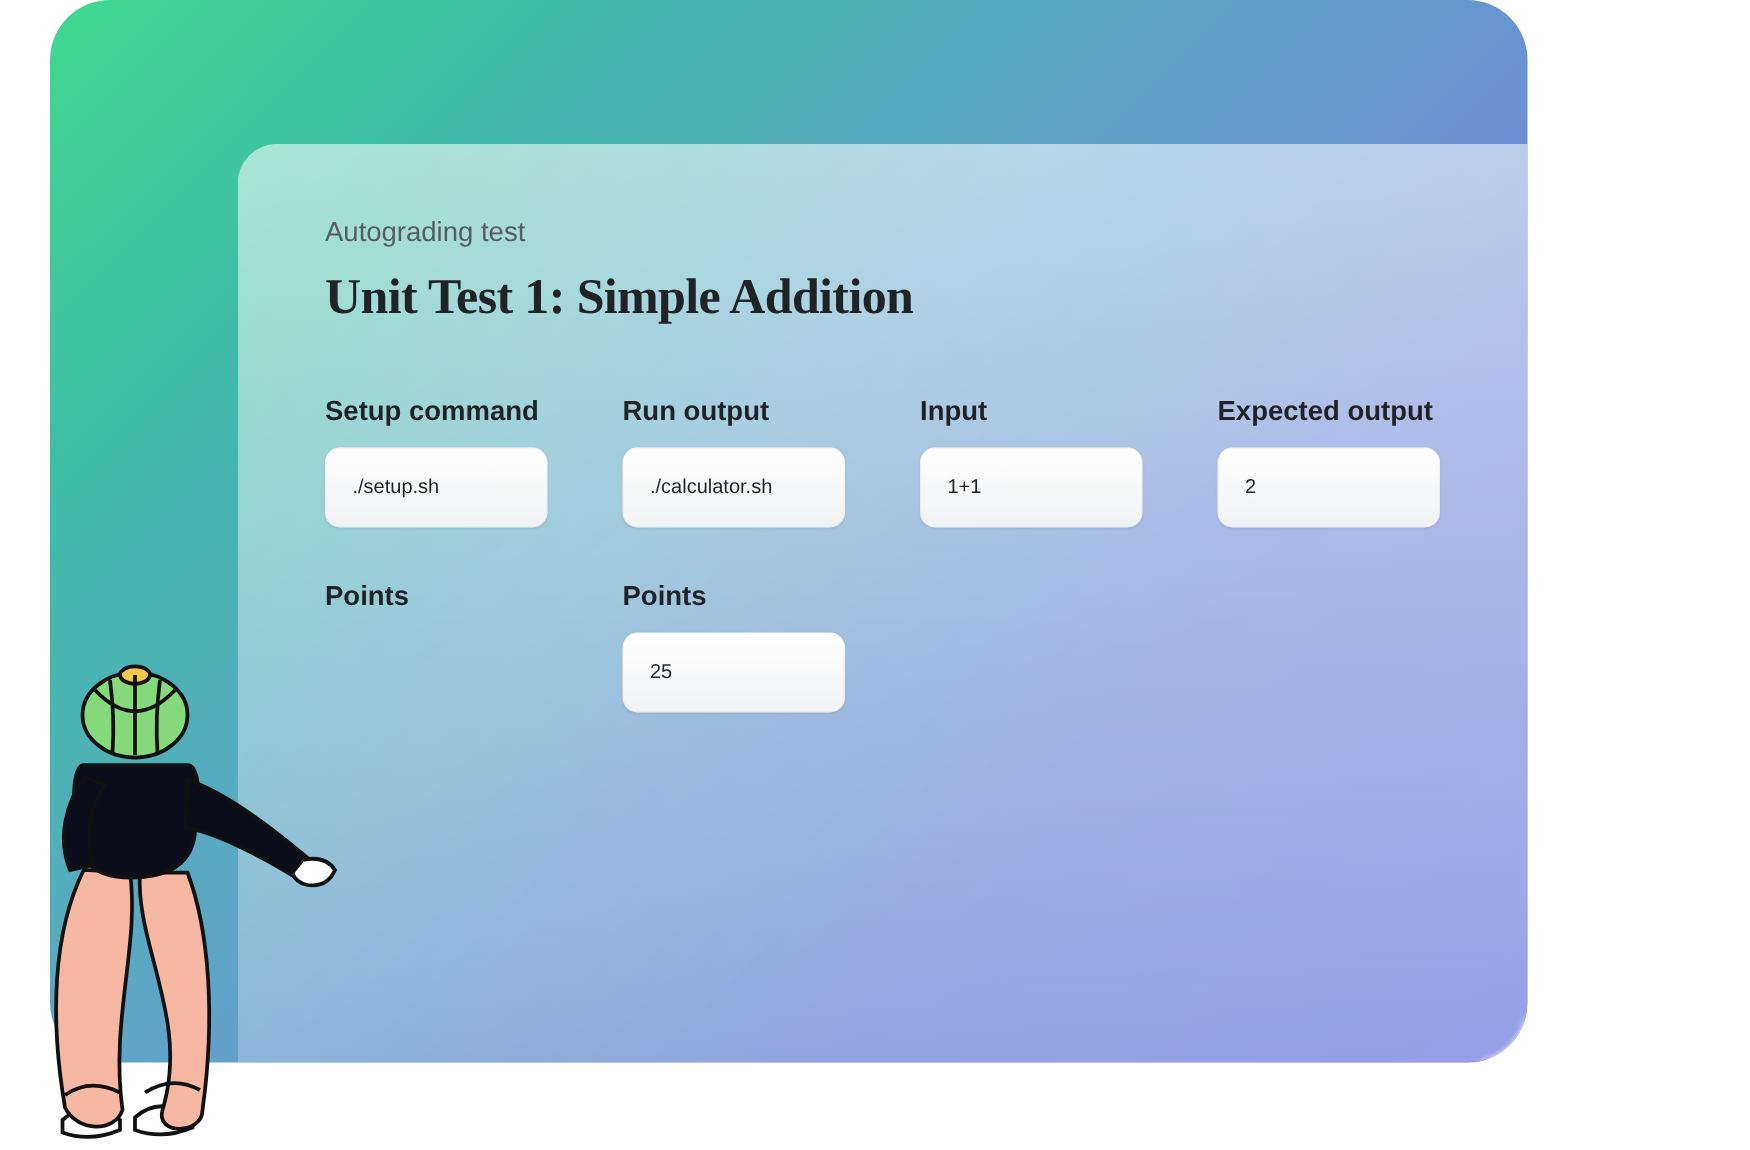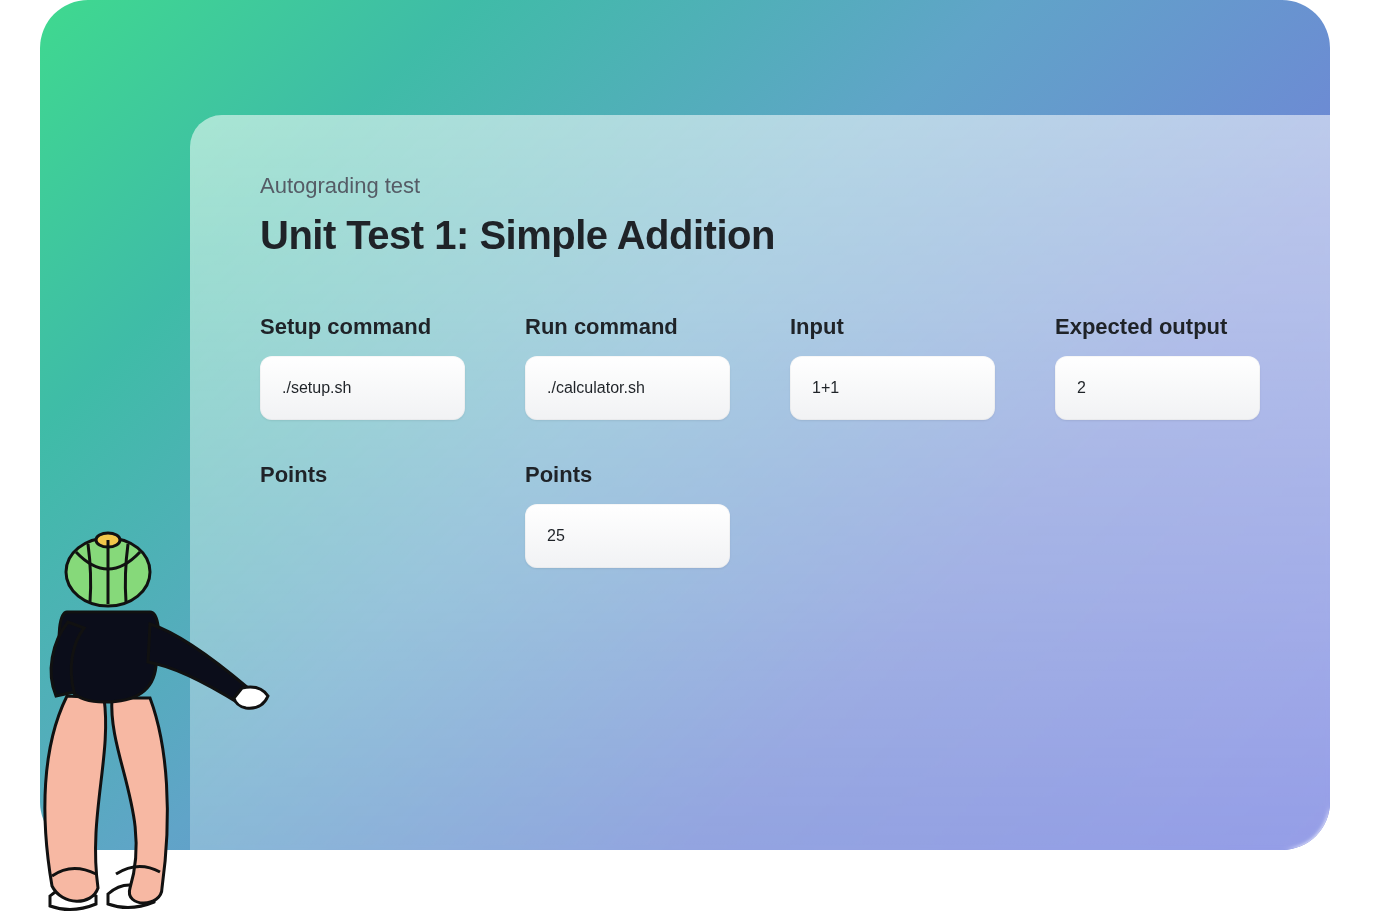"Autograding test" .stage { width: 1290px -> 1182px }
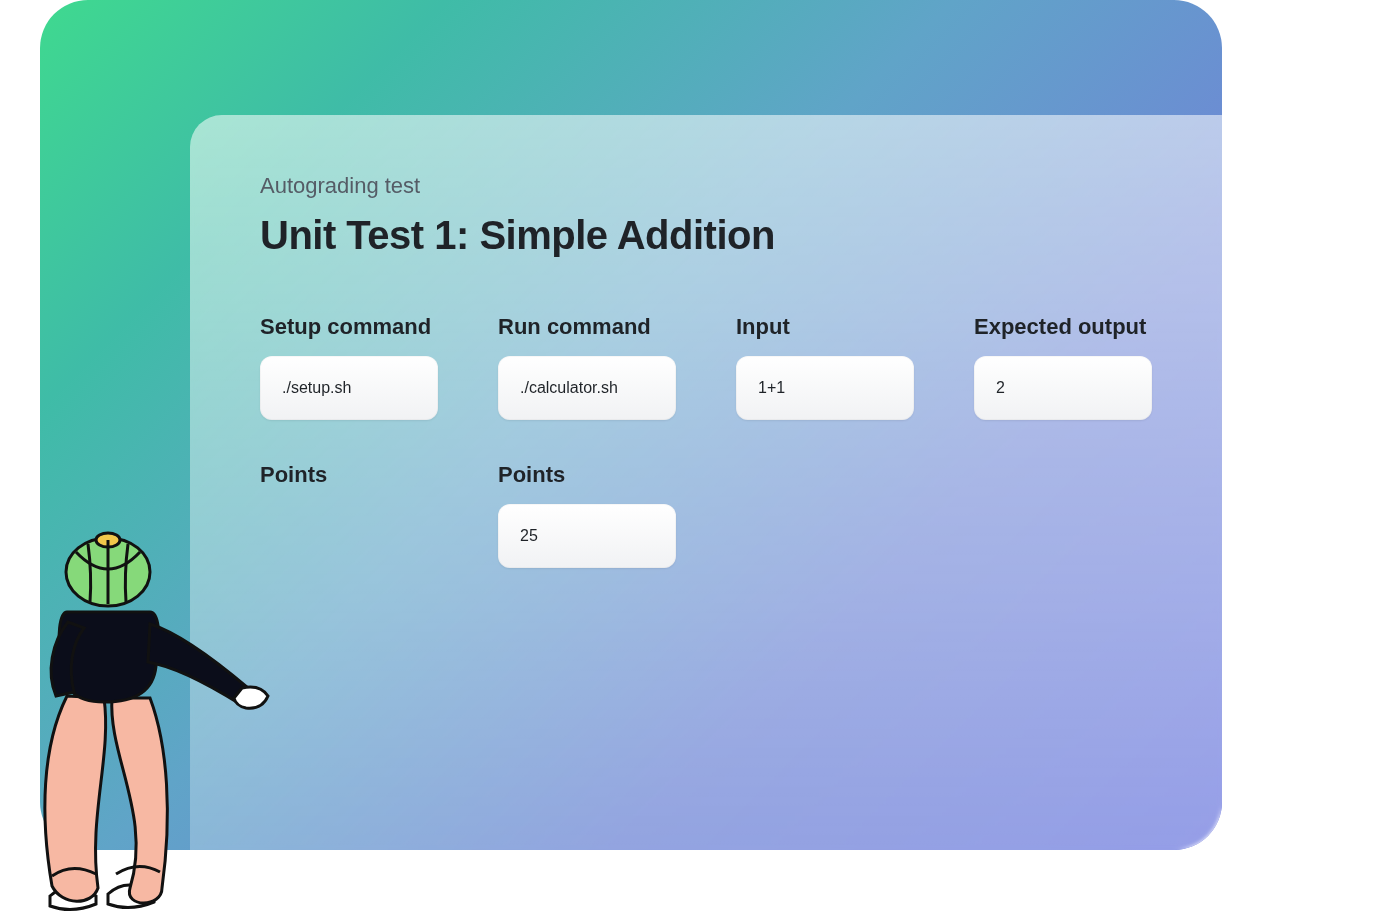"Unit Test 1: Simple Addition" .title { font-family: none -> Liberation Serif, serif }
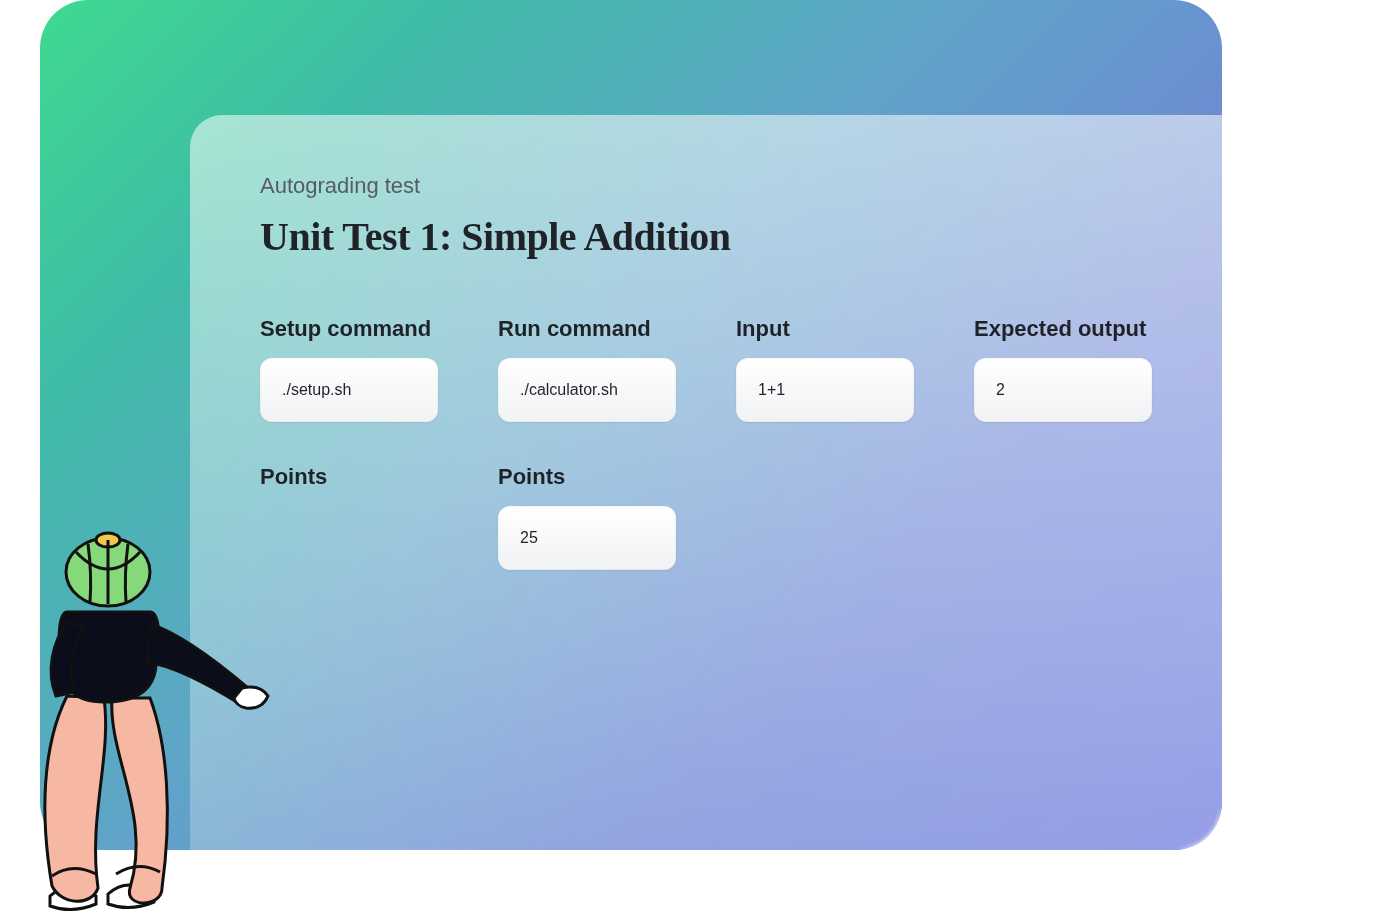"Run command" label.field-label { text: command -> output }
